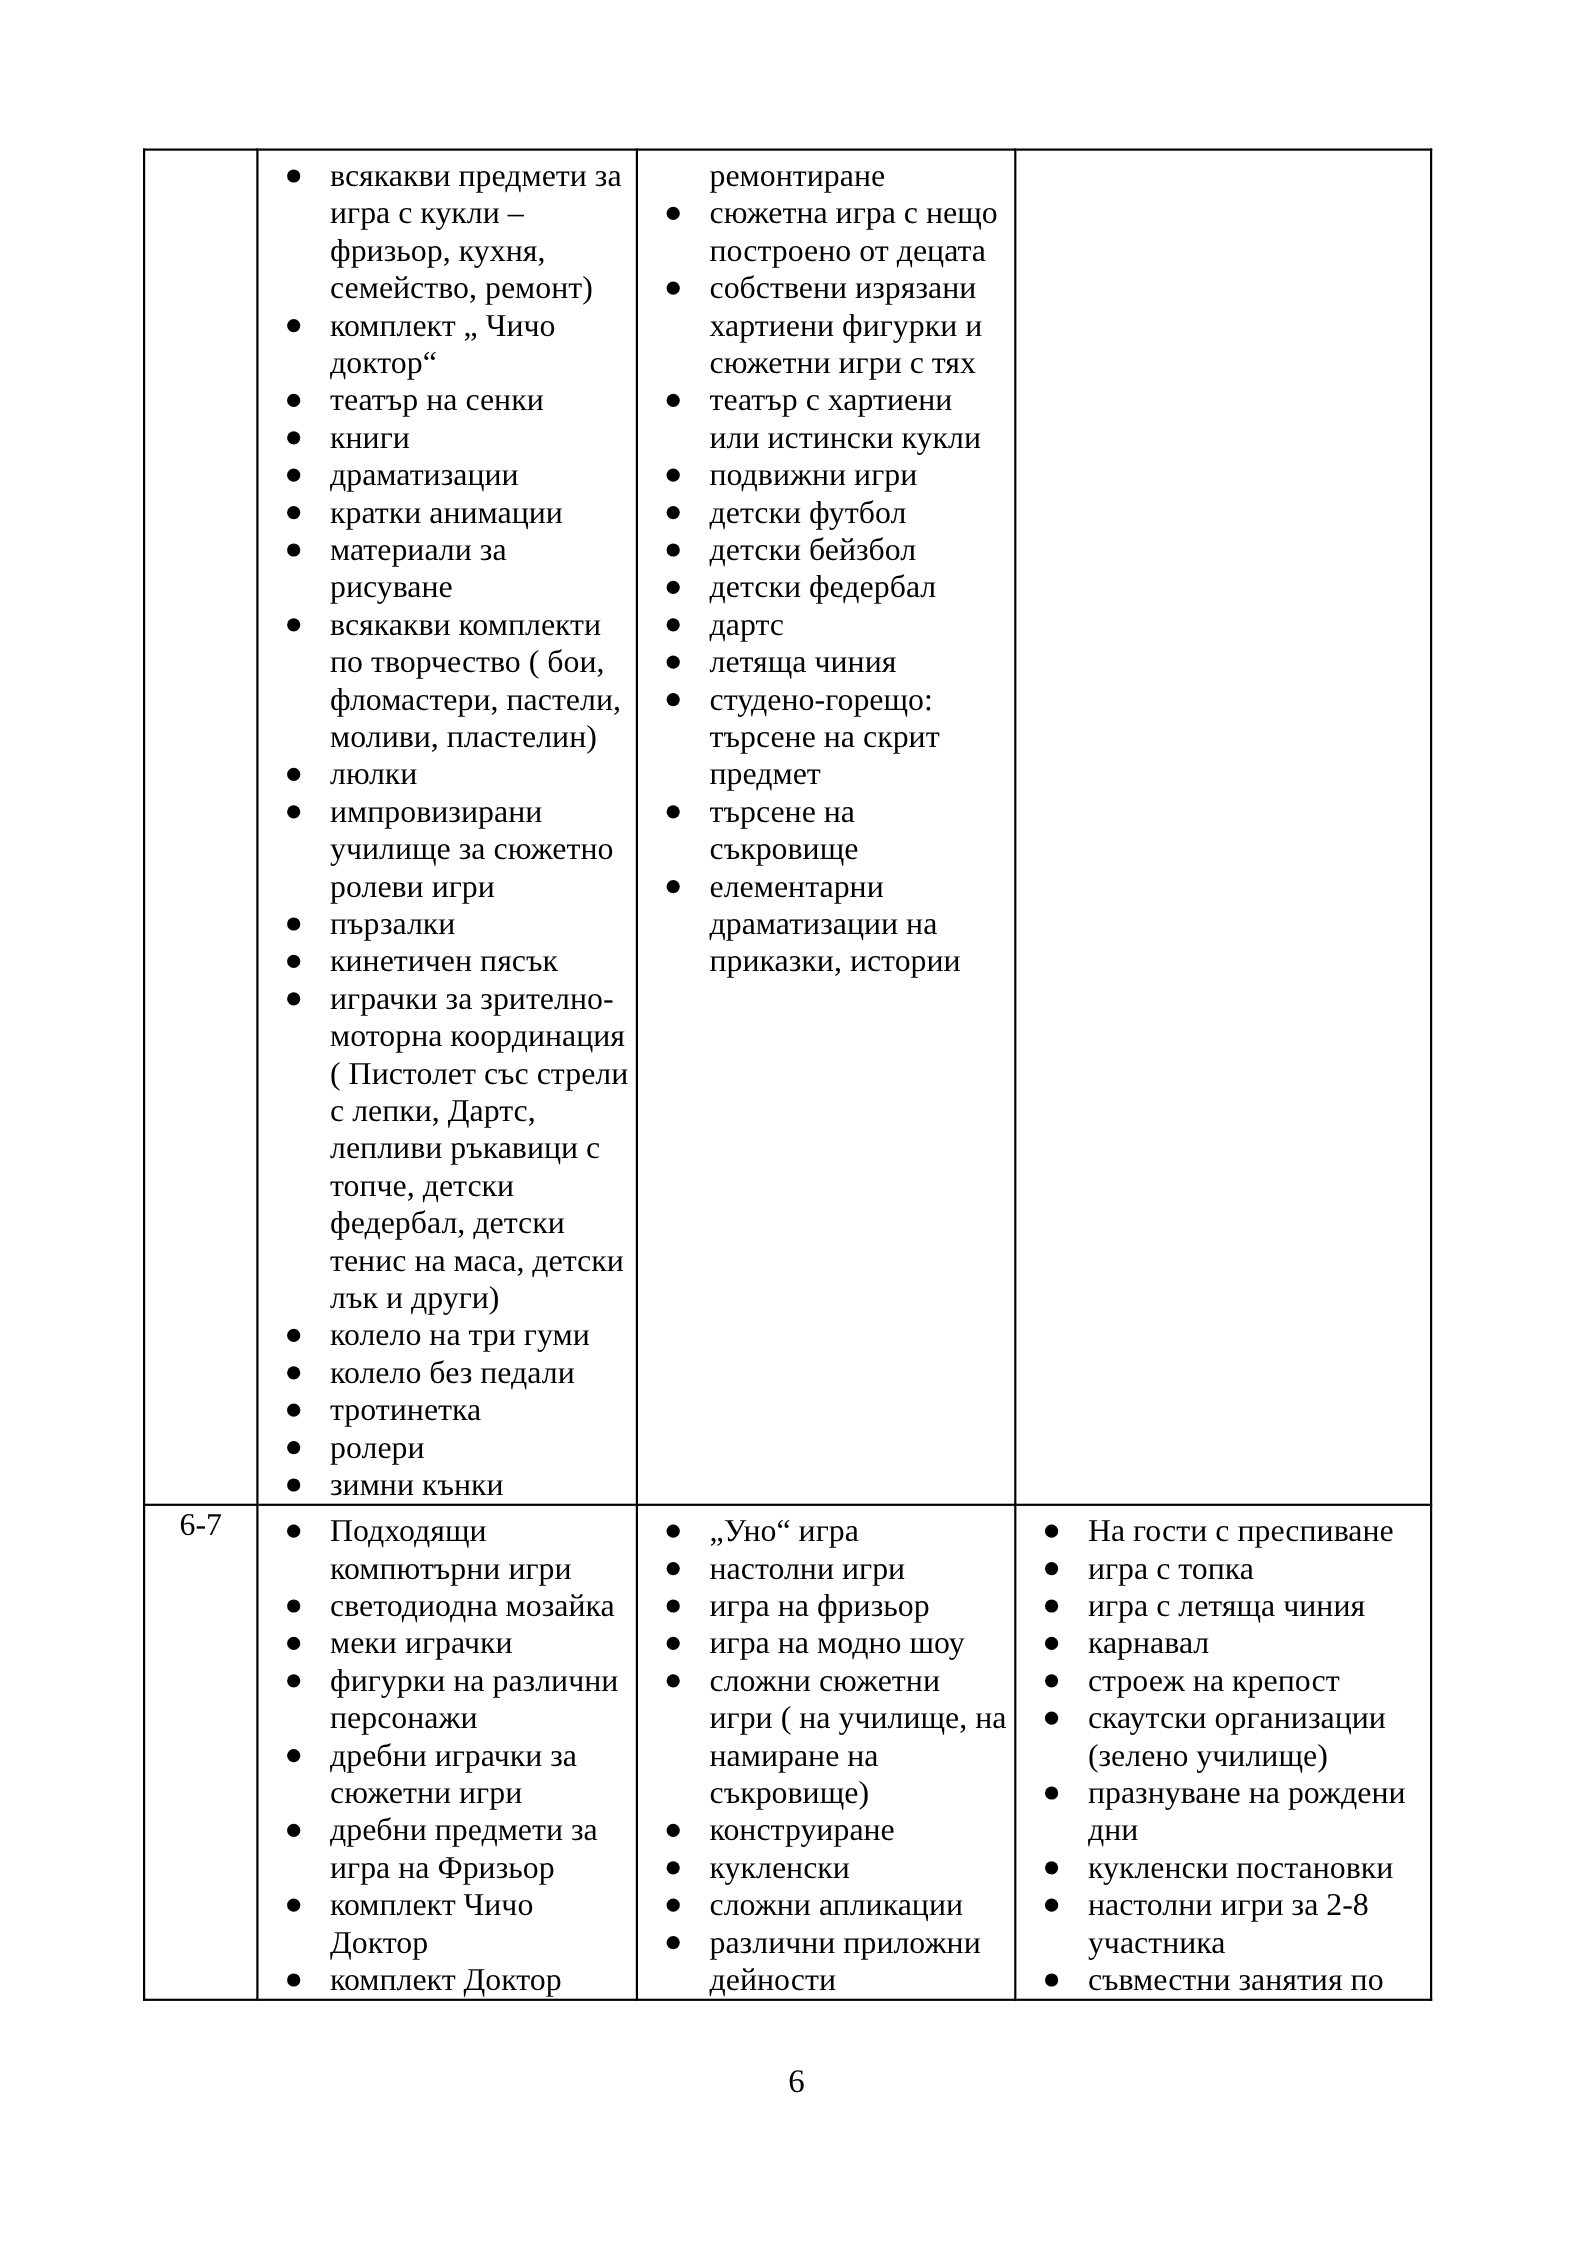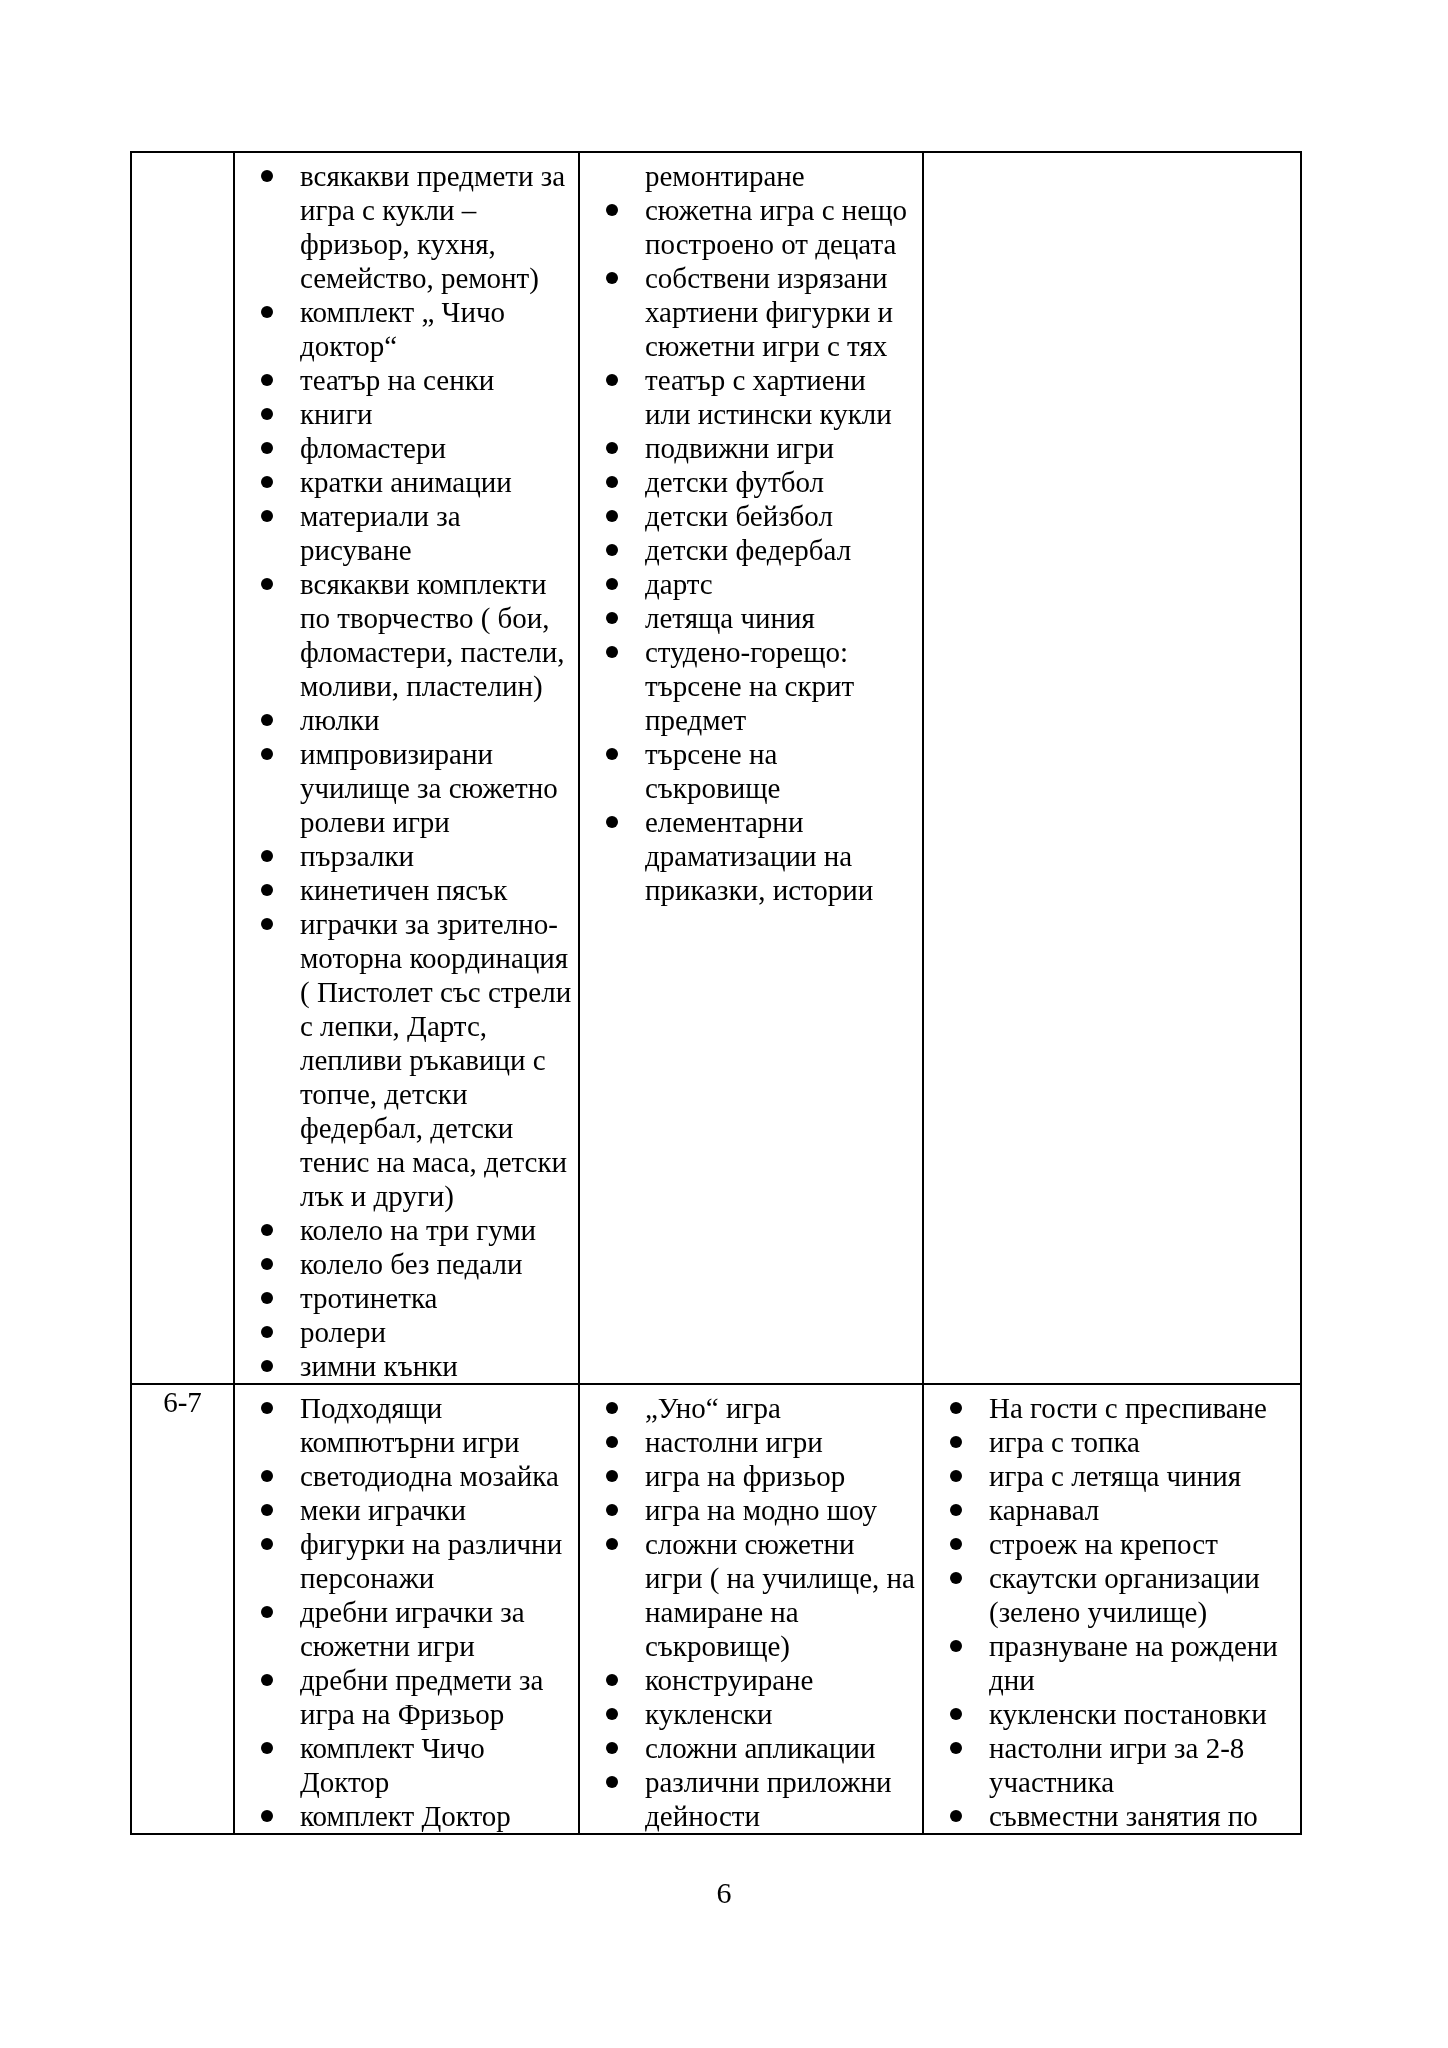"всякакви предмети за игра с" table.grid { margin-top: 16px -> none }
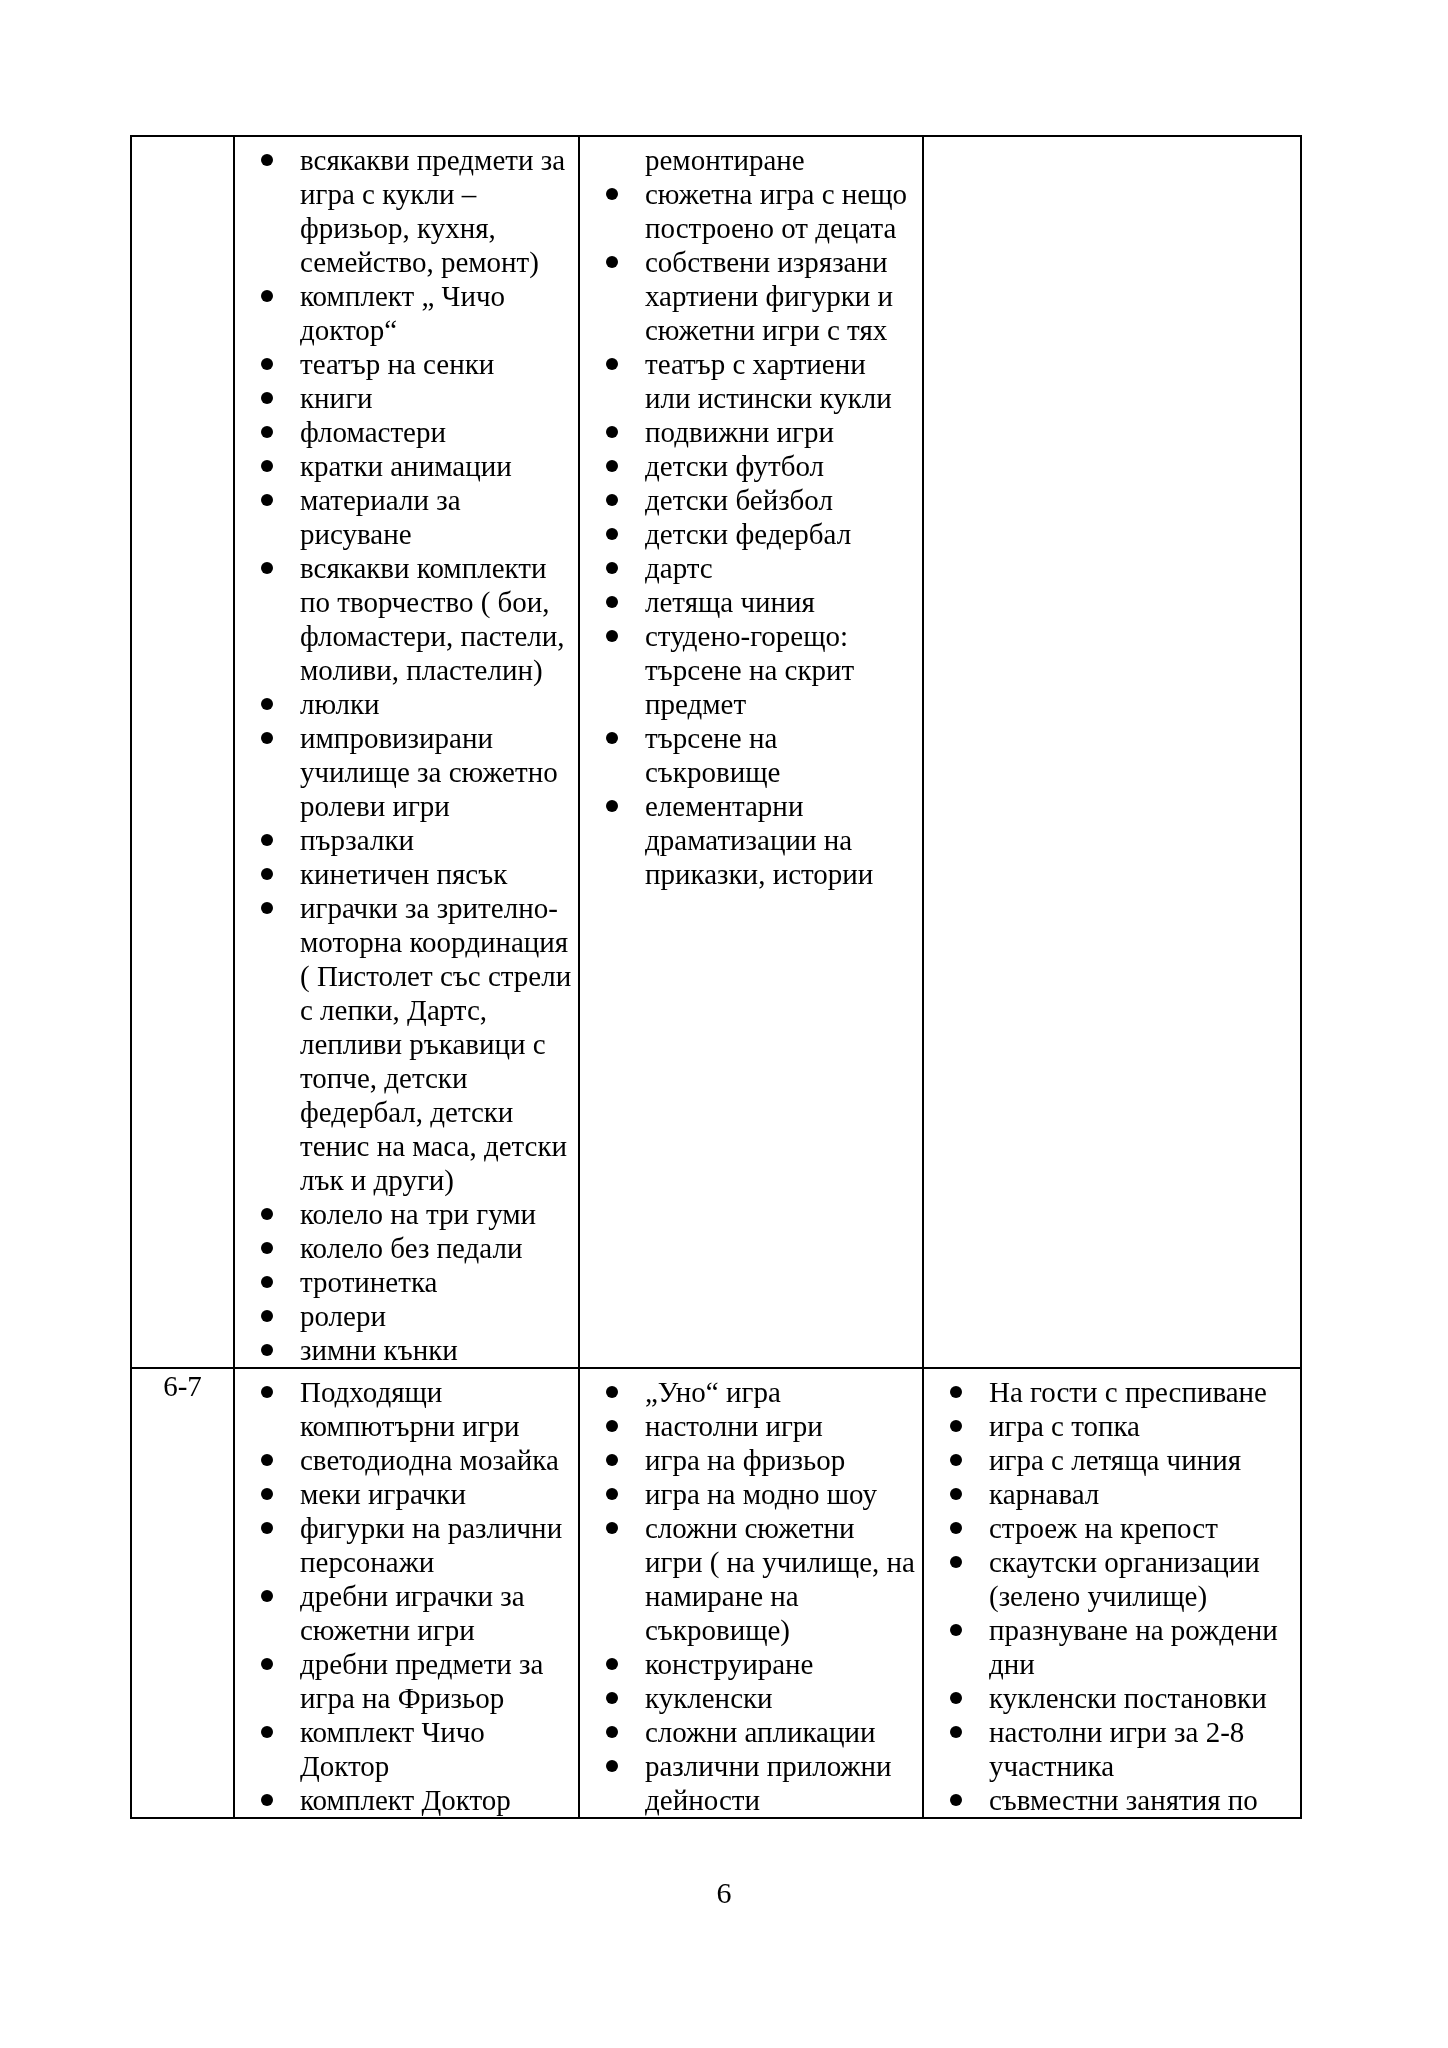"фломастери" li { text: фломастери -> драматизации }
